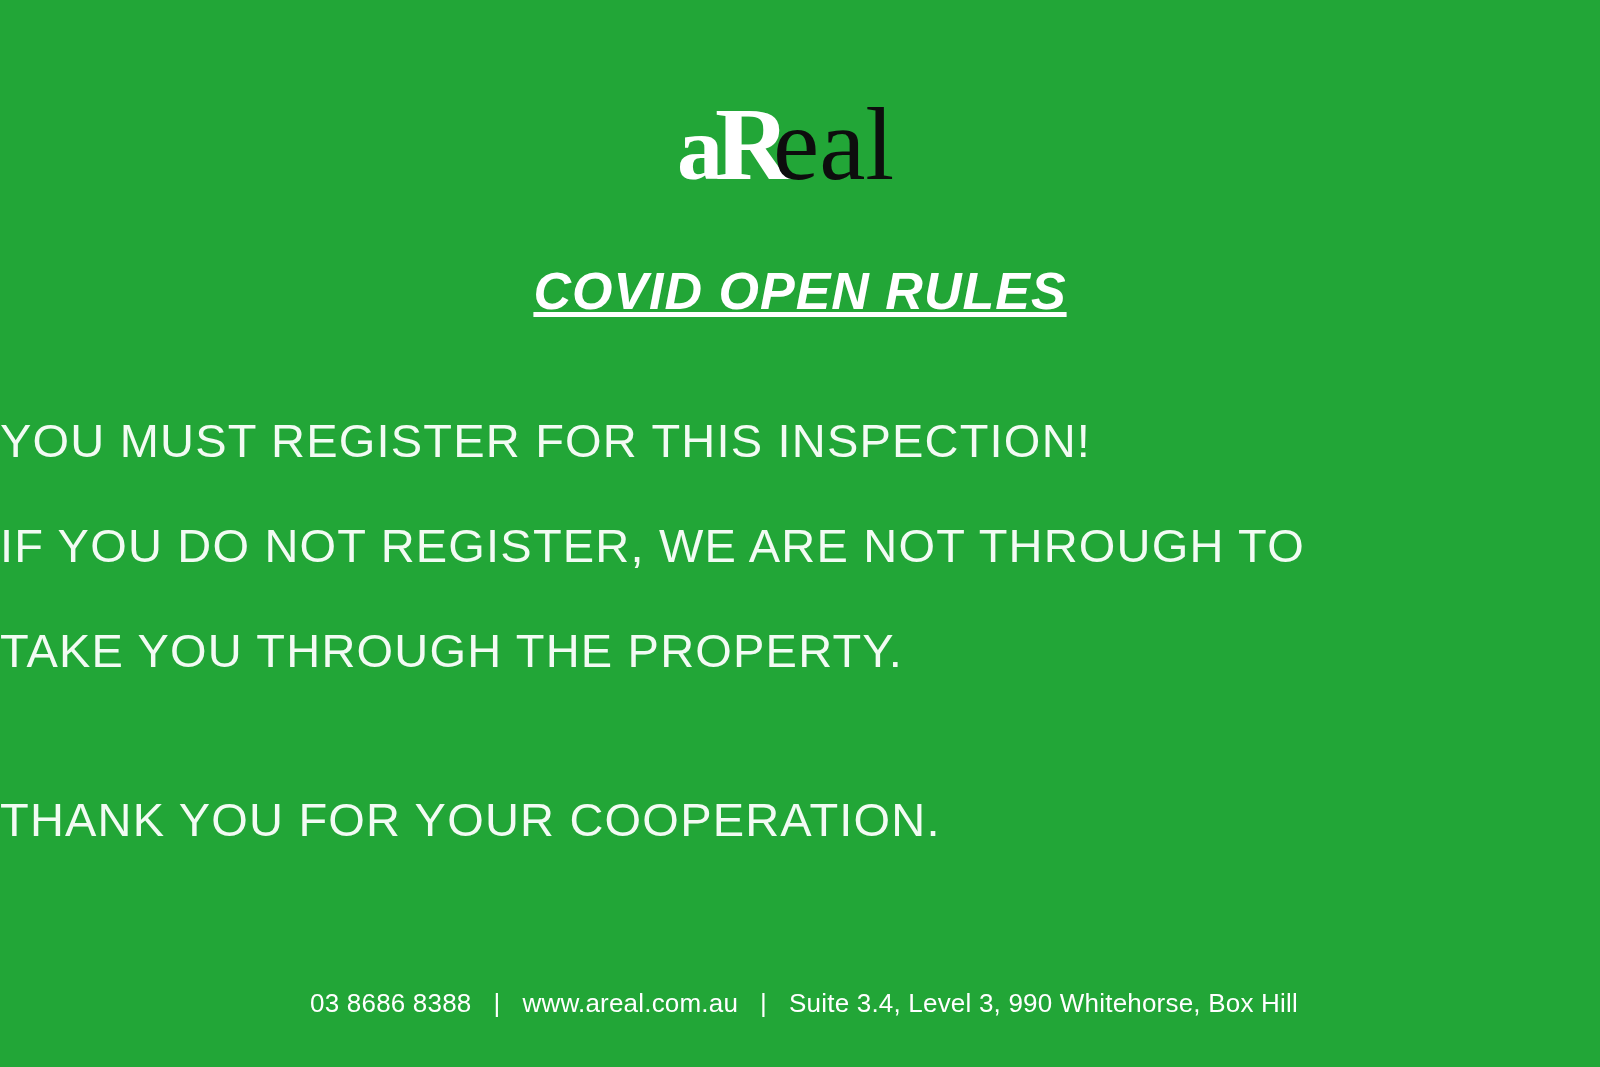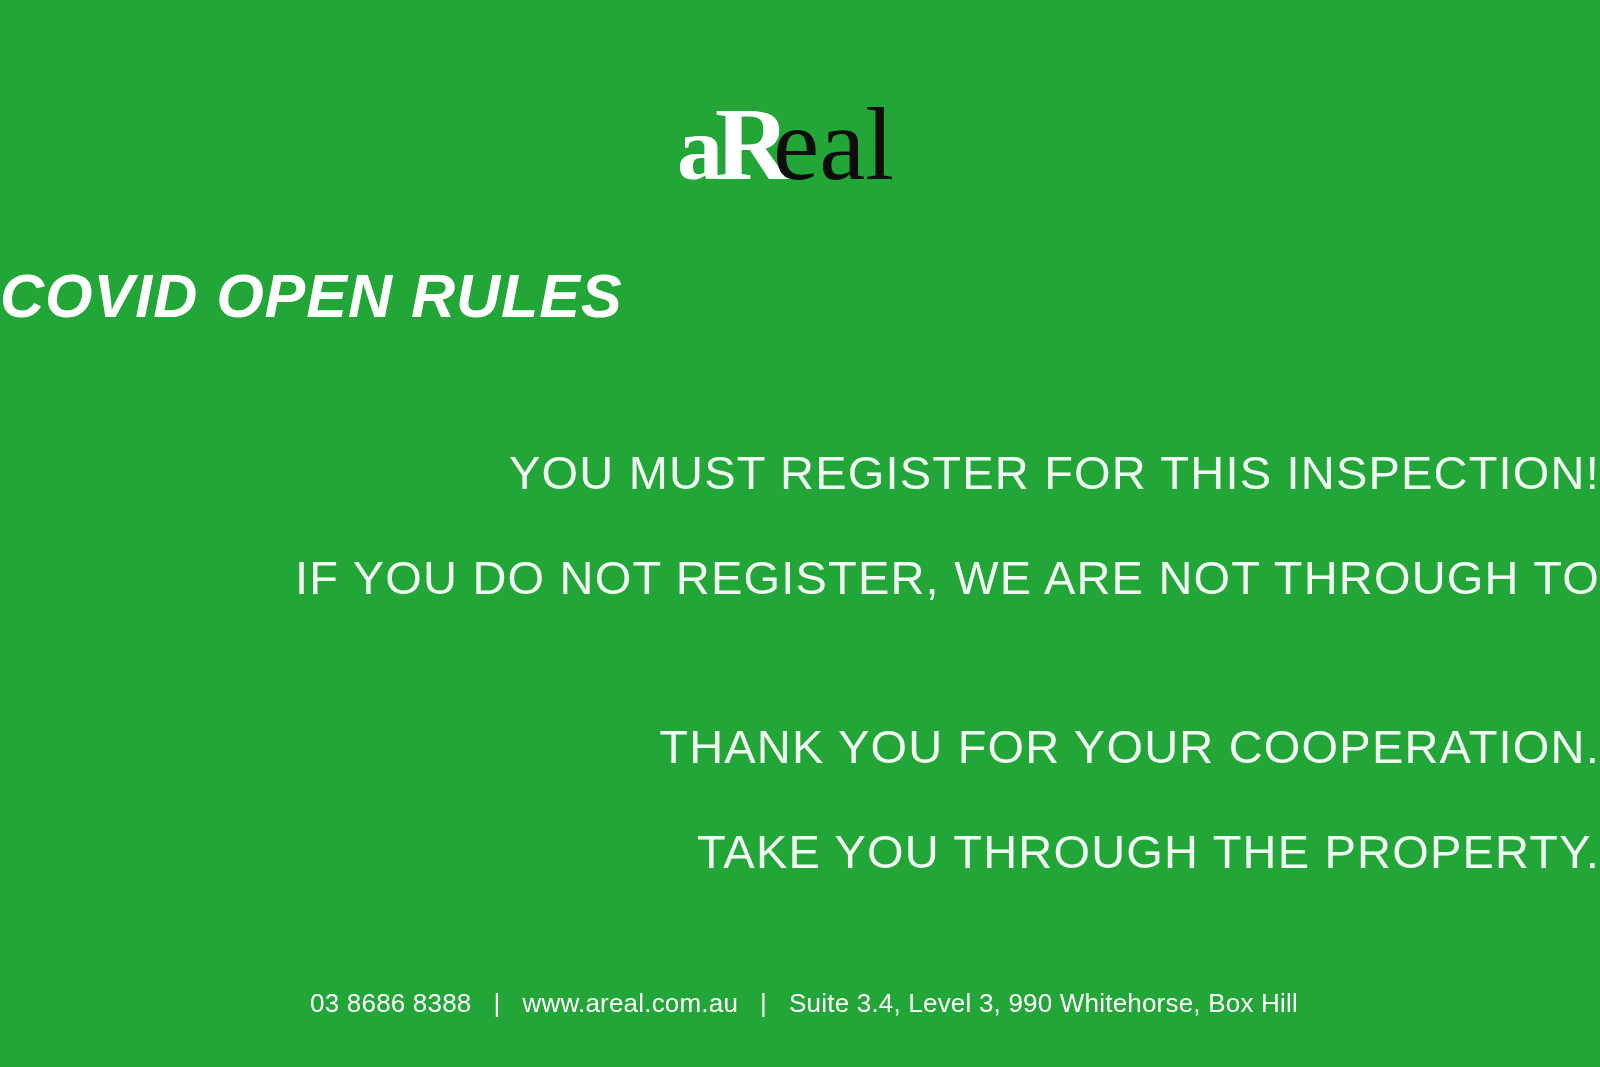"COVID OPEN RULES" .title { font-size: 61px -> 52px; text-align: left -> center; text-decoration: none -> underline }
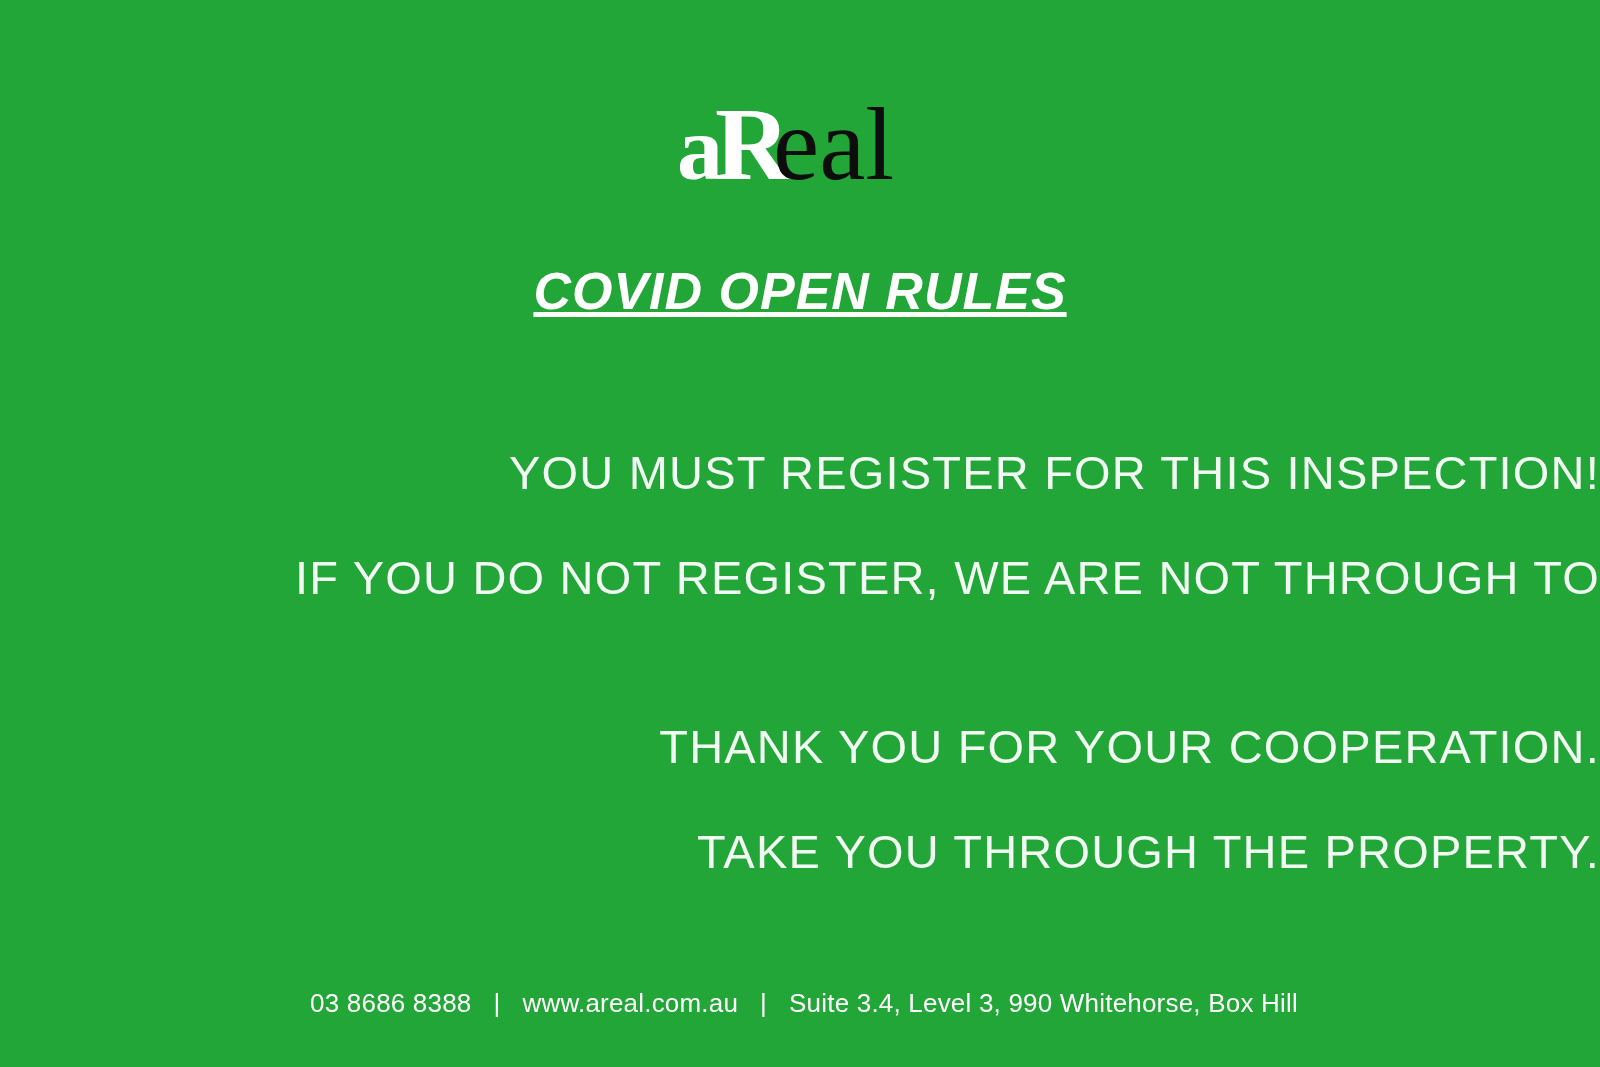"YOU MUST REGISTER FOR THIS" .body-copy { text-align: right -> left; top: 420px -> 388px }
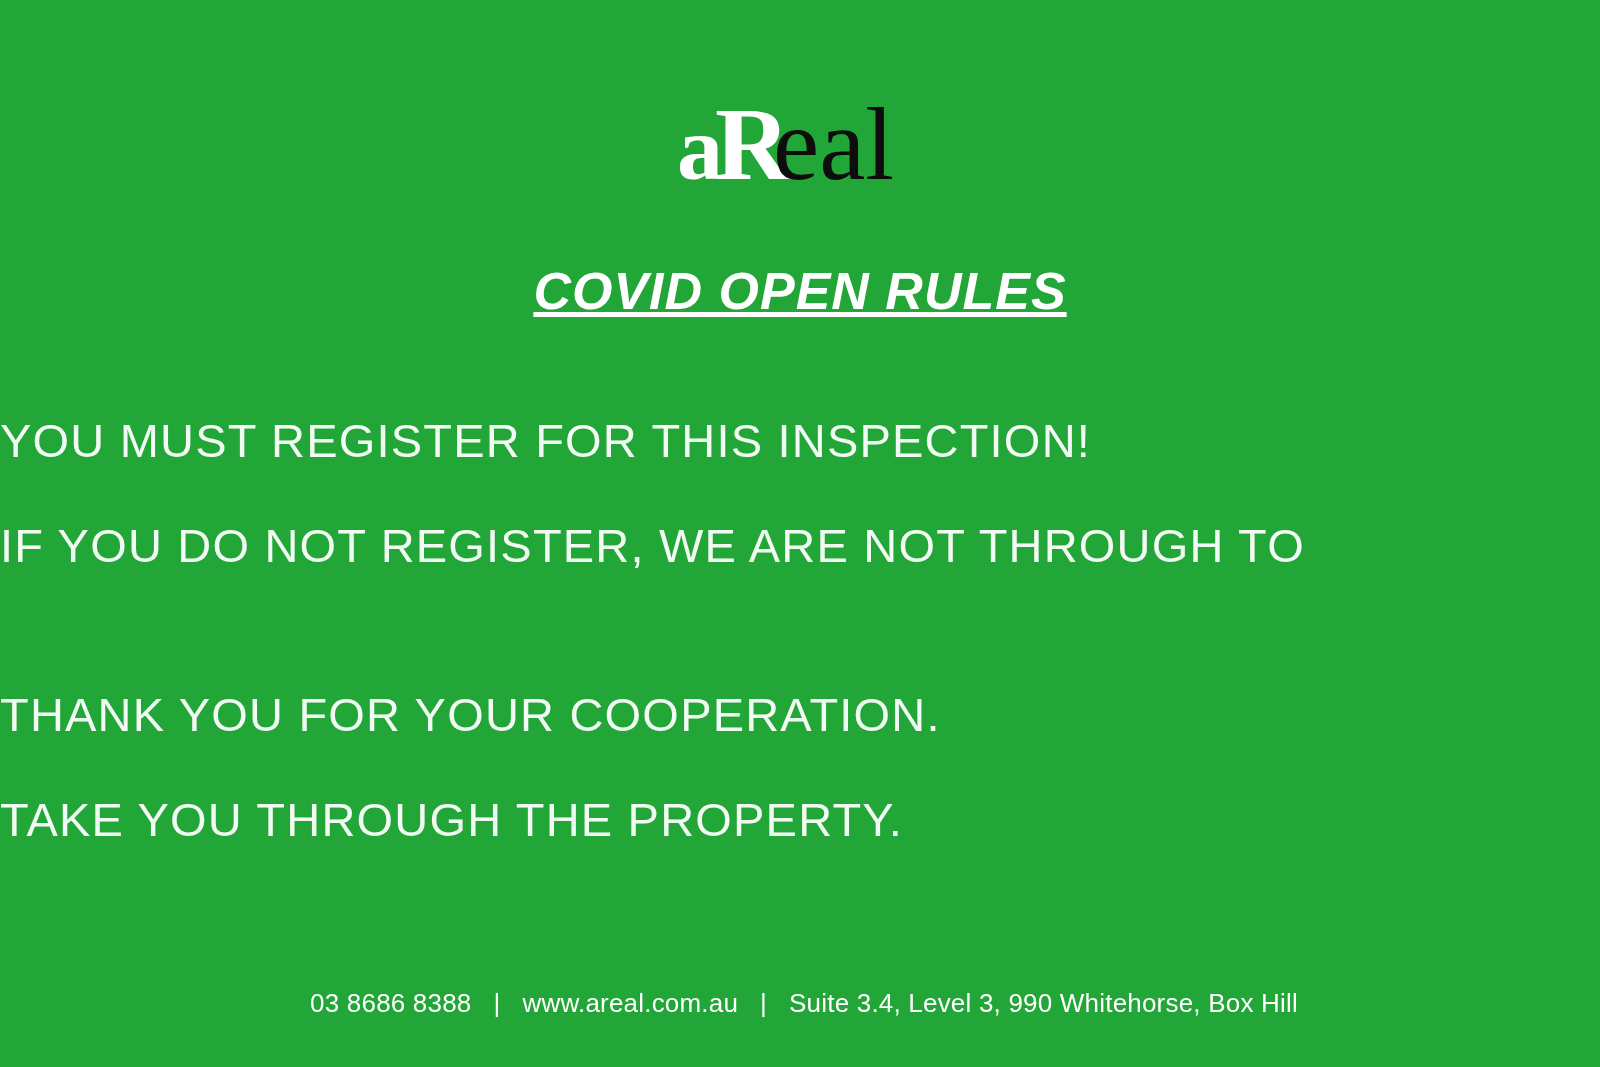"THANK YOU FOR YOUR COOPERATION." div.body-line { order: before "TAKE YOU THROUGH THE PROPERTY." -> after "TAKE YOU THROUGH THE PROPERTY." }
